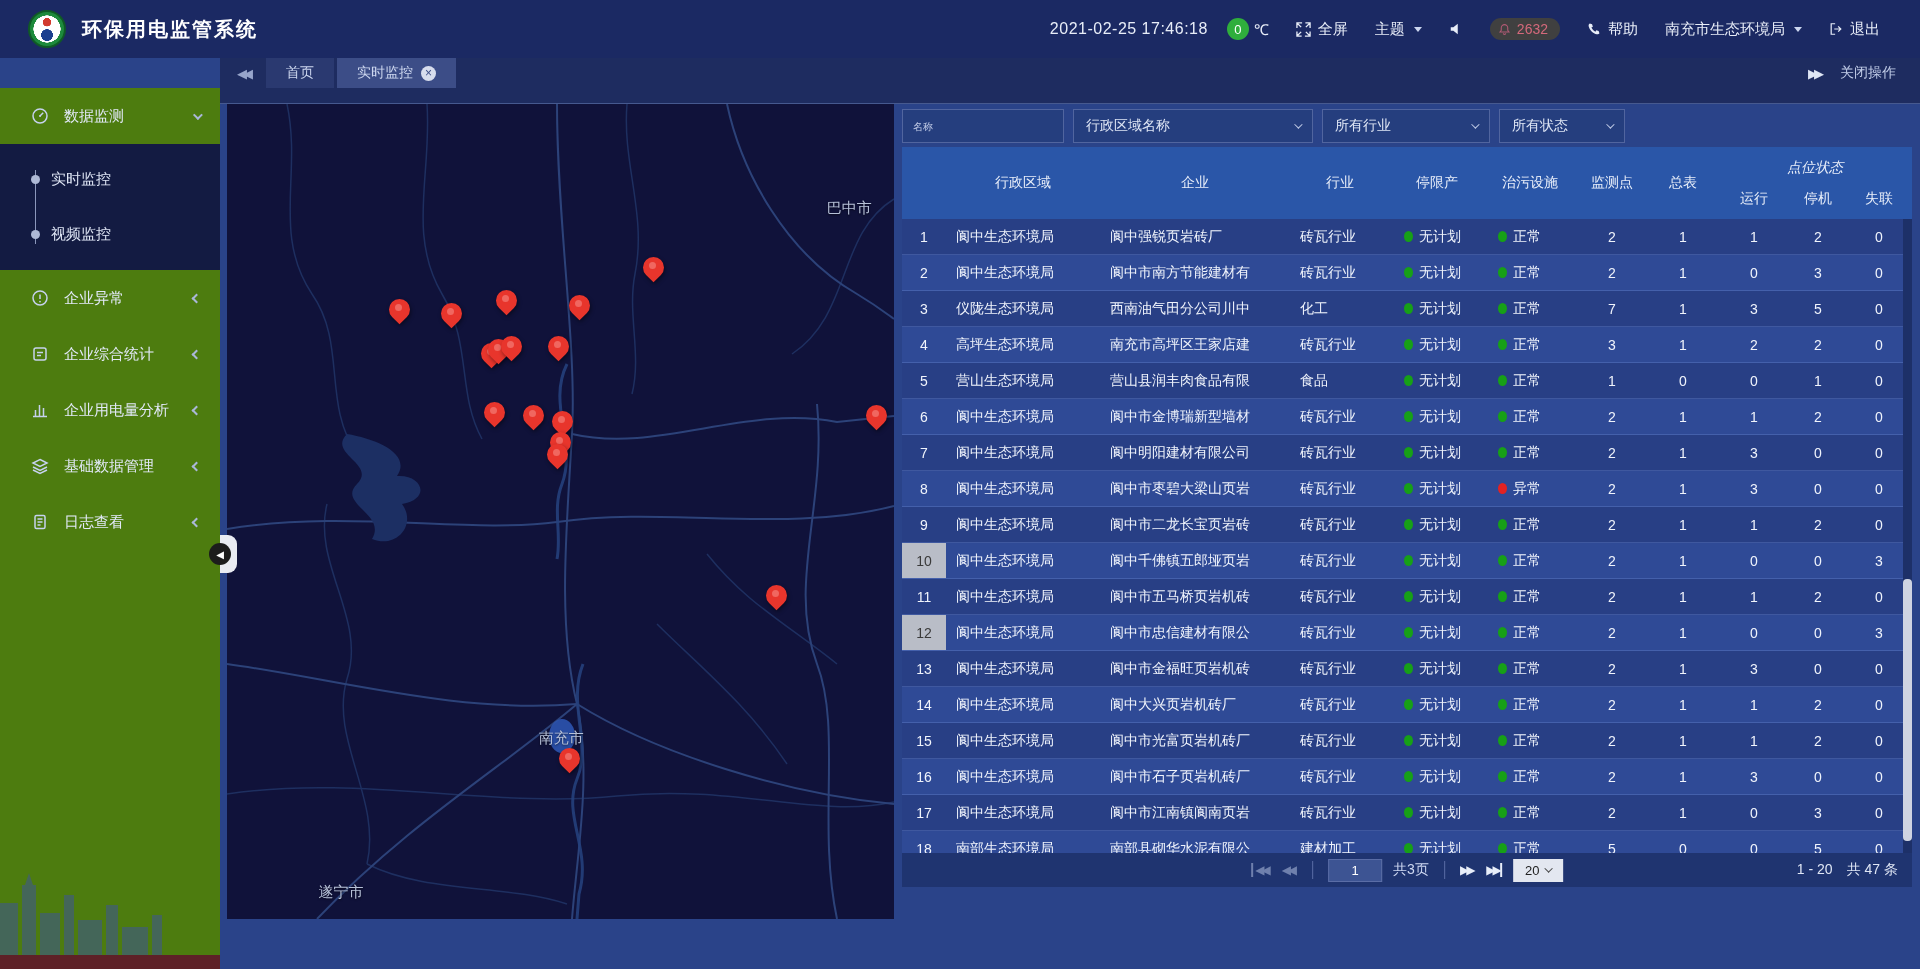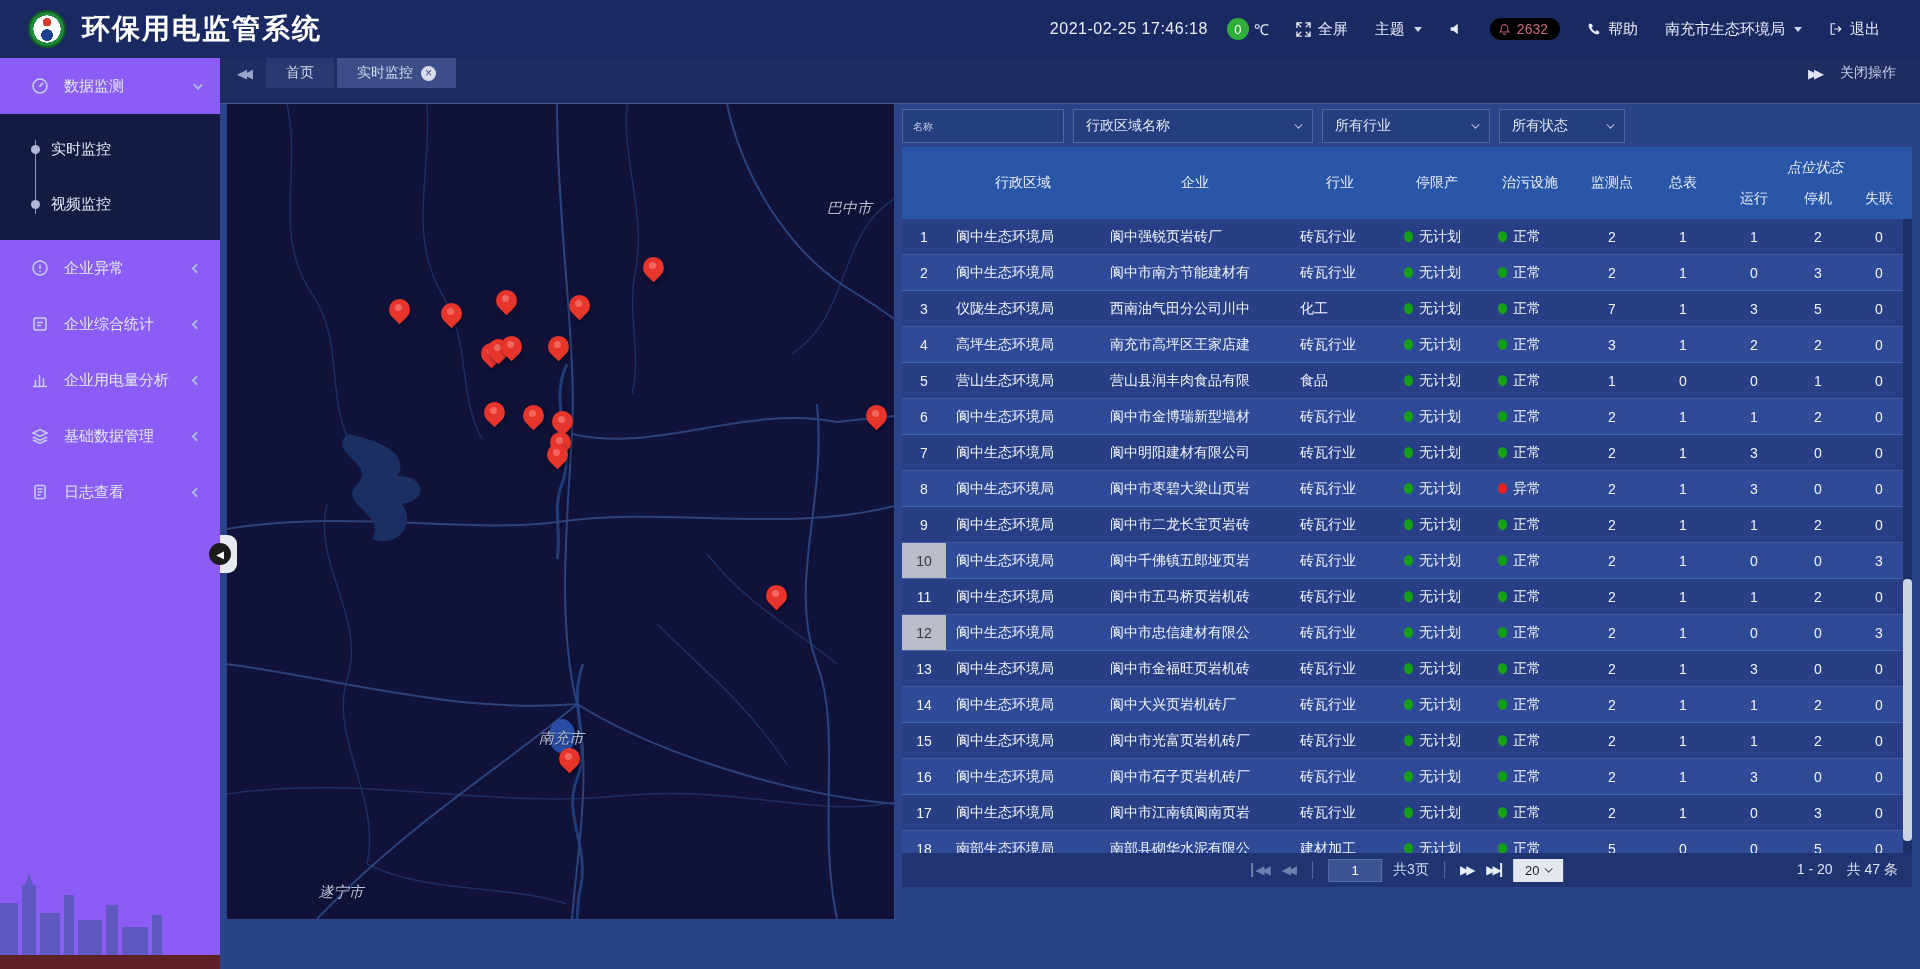"环保用电监管系统" .app-title { font-size: 28px -> 20px }
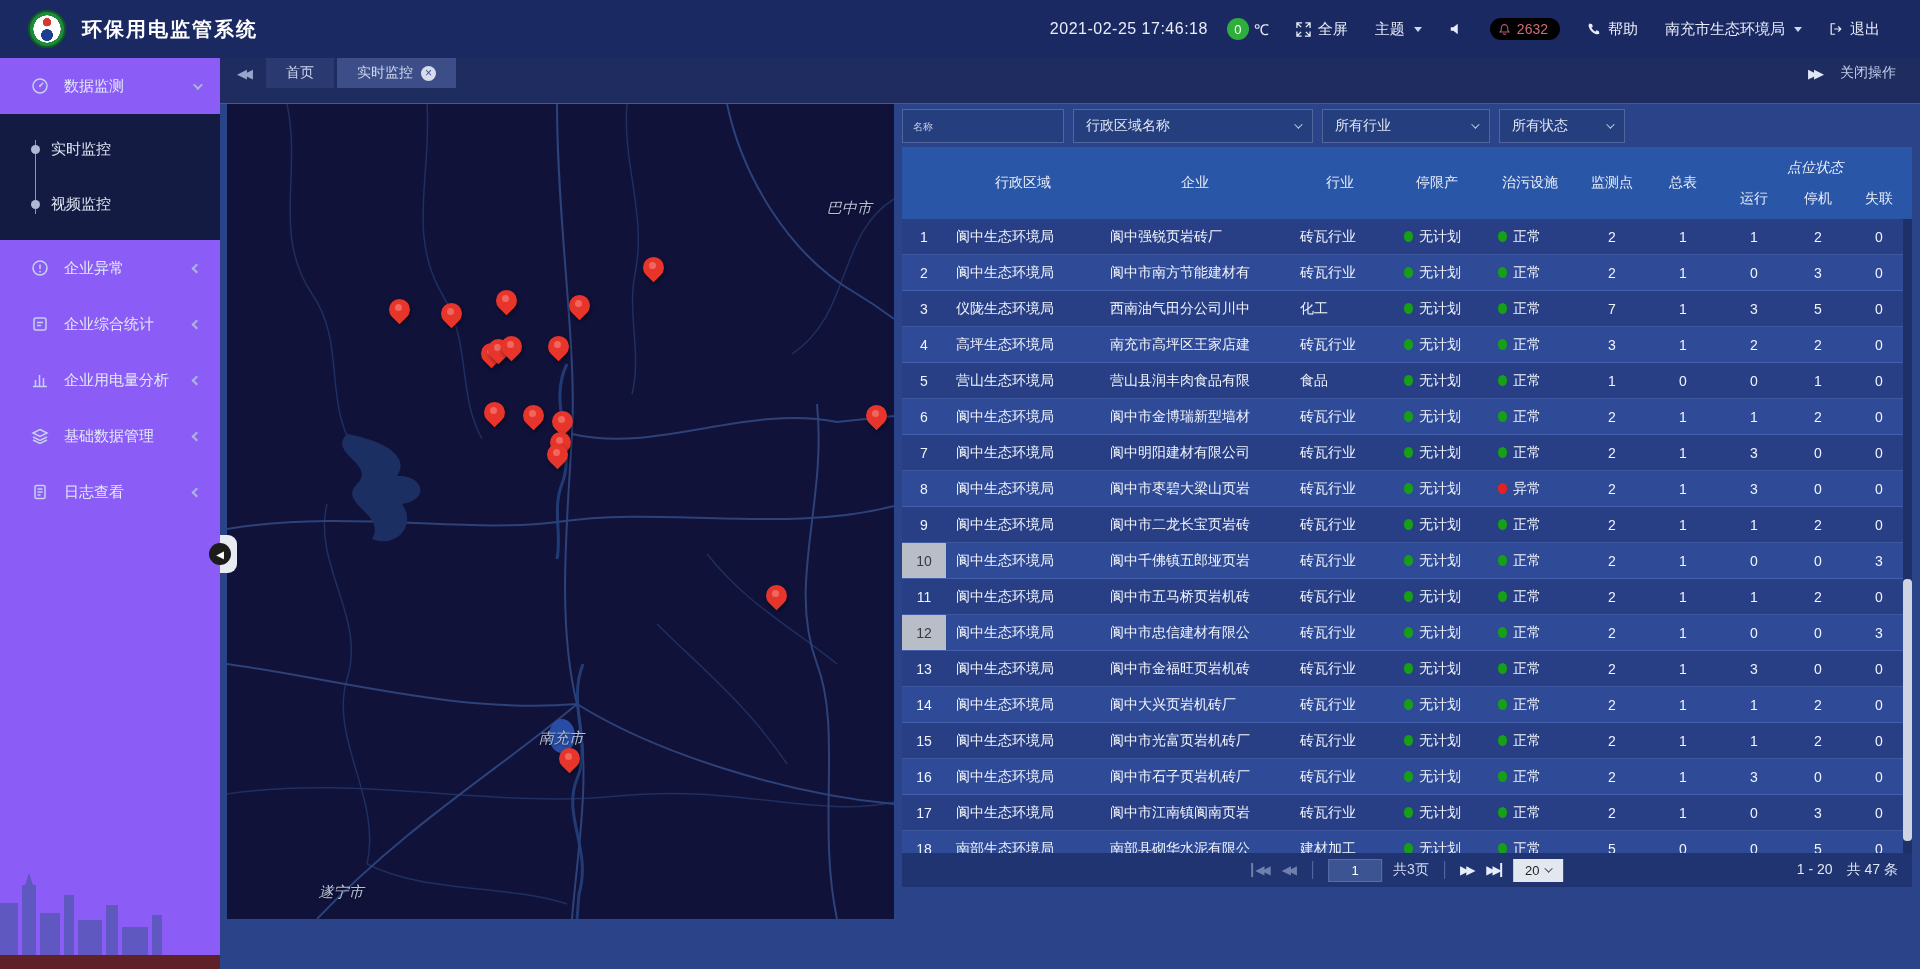"2632" .noti-pill { background: #000000 -> #404040 }
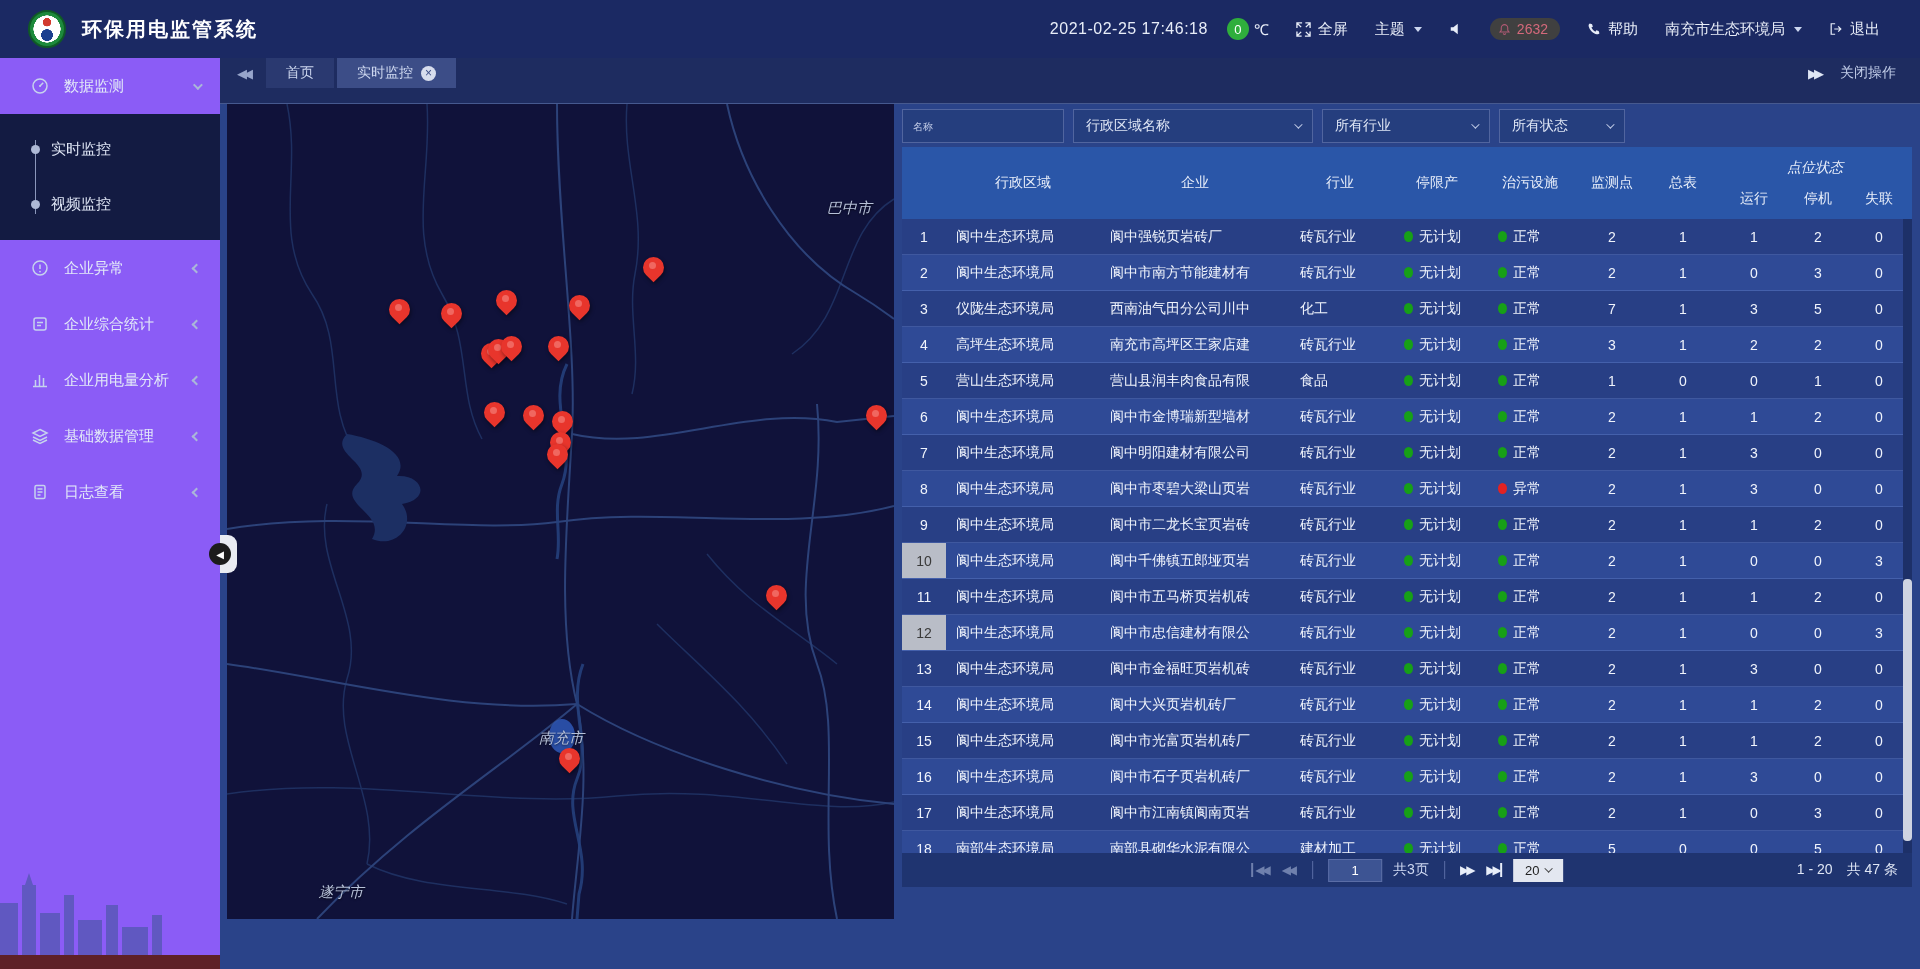"数据监测" .sidebar { background: #8b5cf6 -> #4d7c0f; margin-top: none -> 30px }
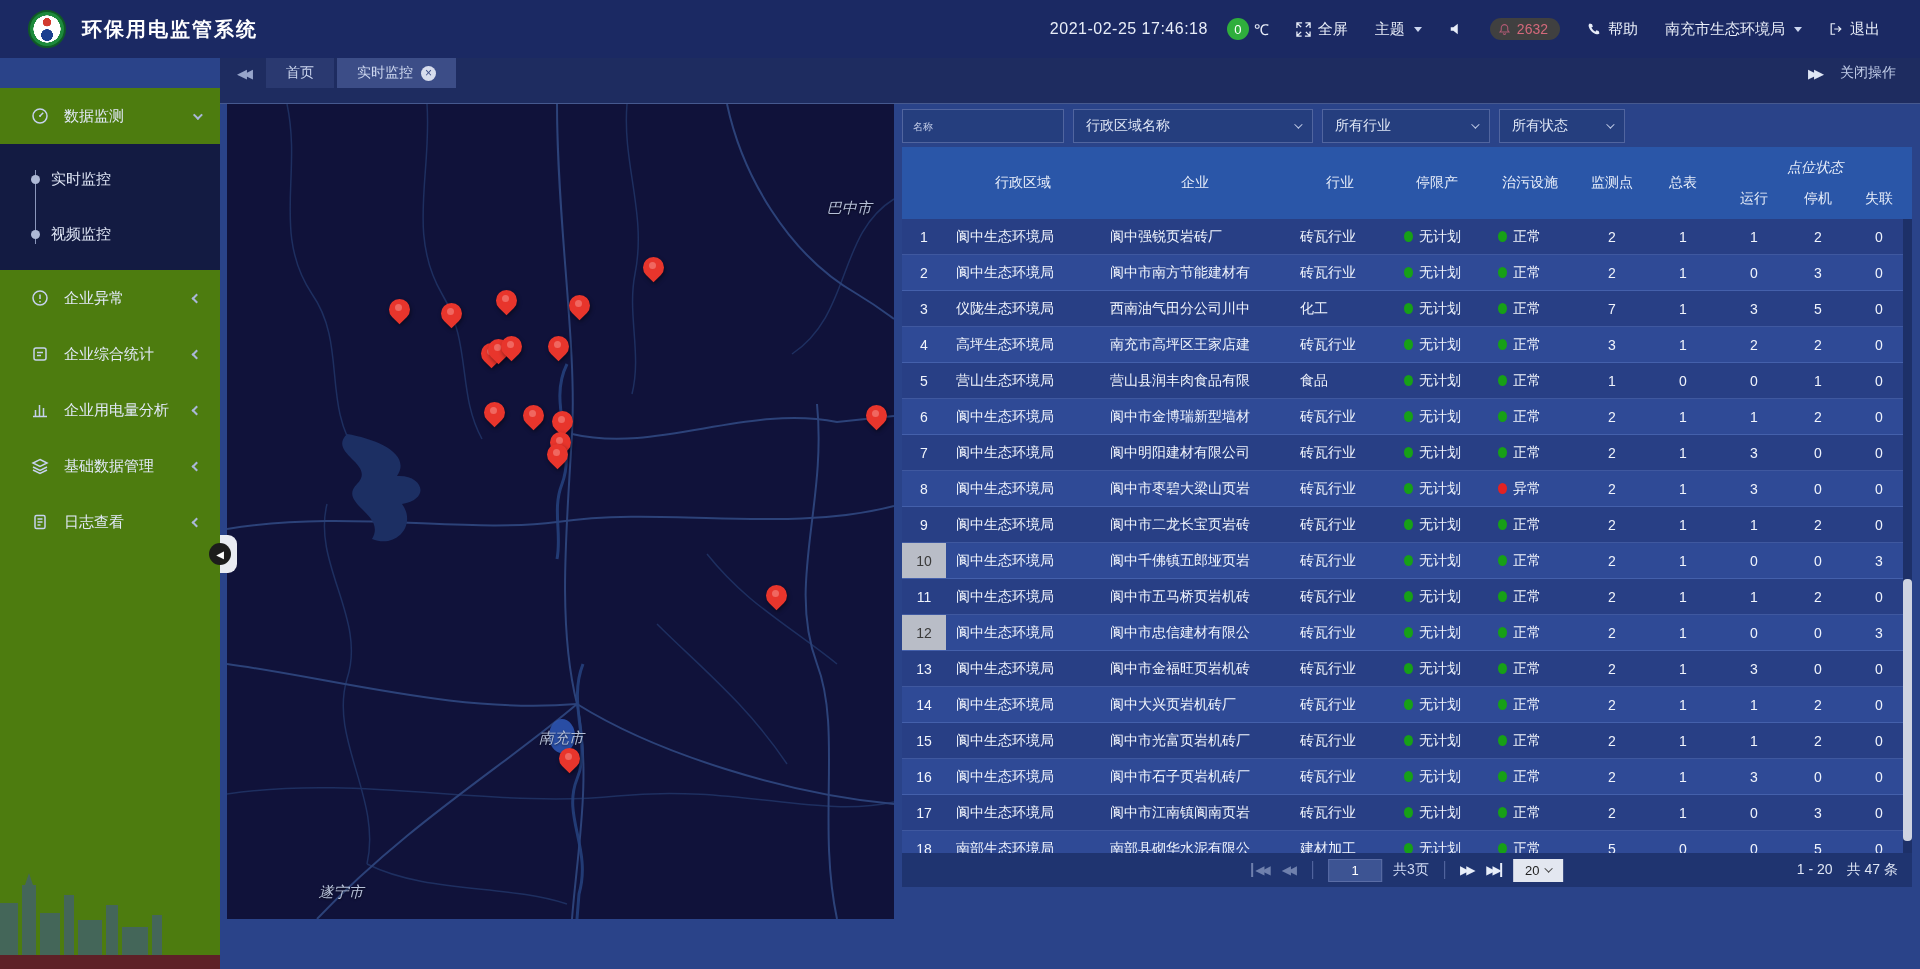"巴中市" .map-panel { font-style: italic -> none }
